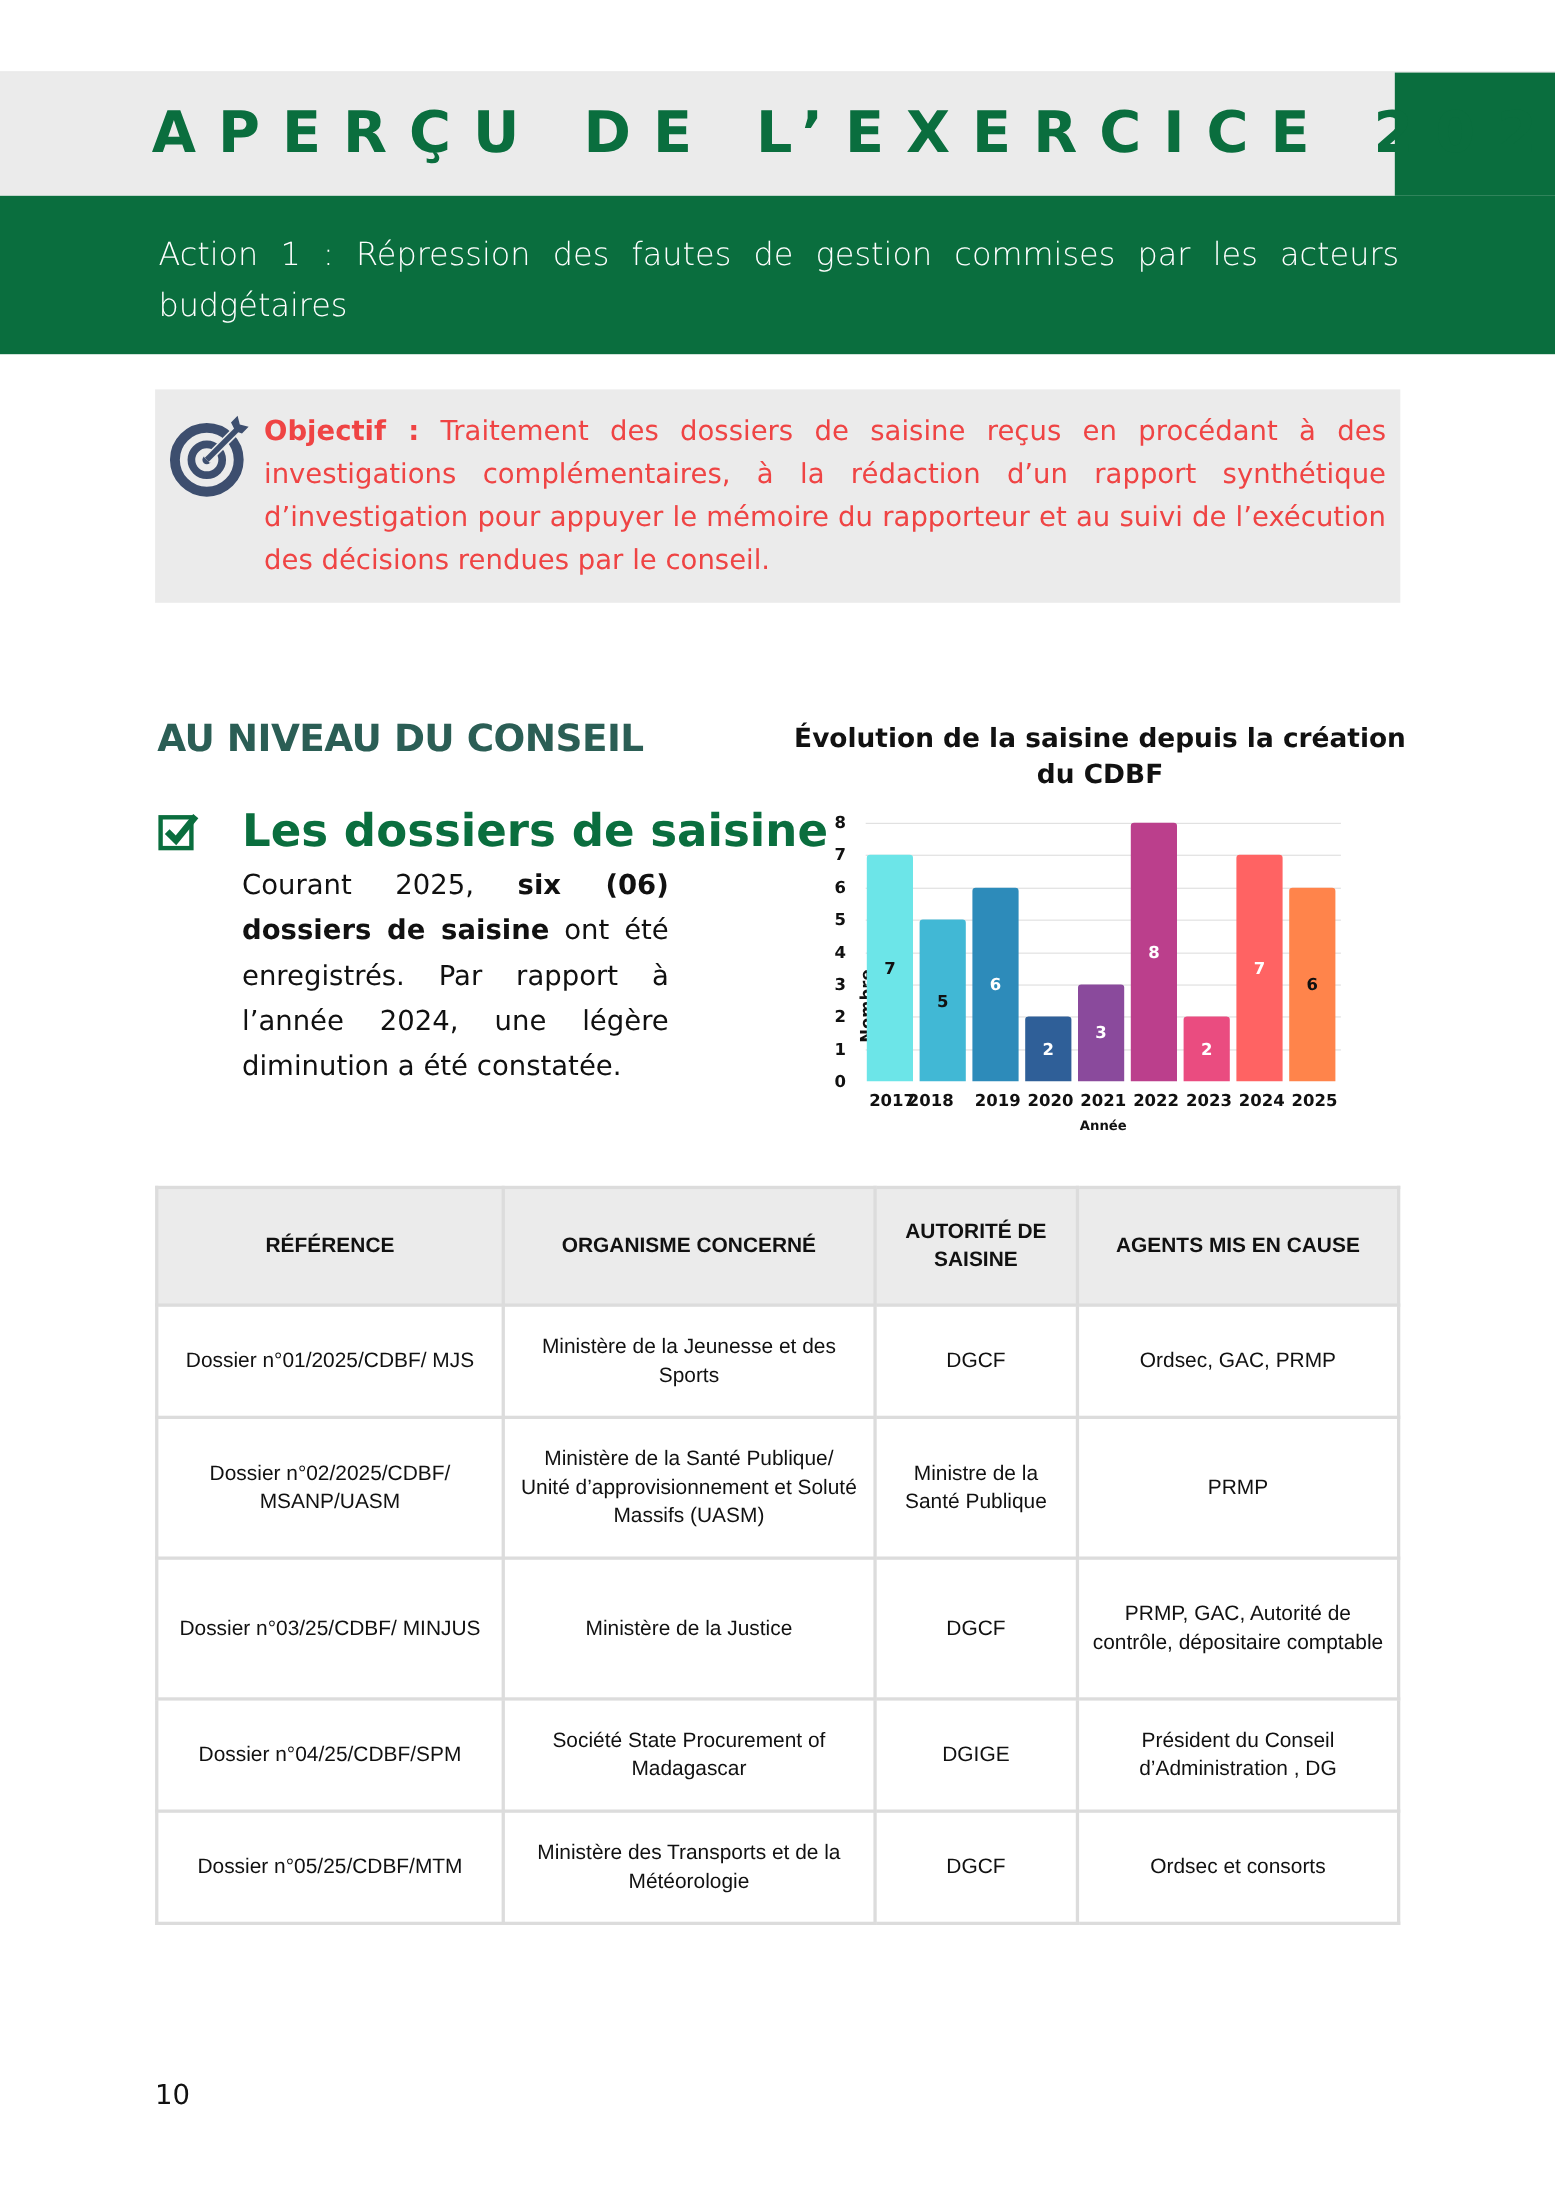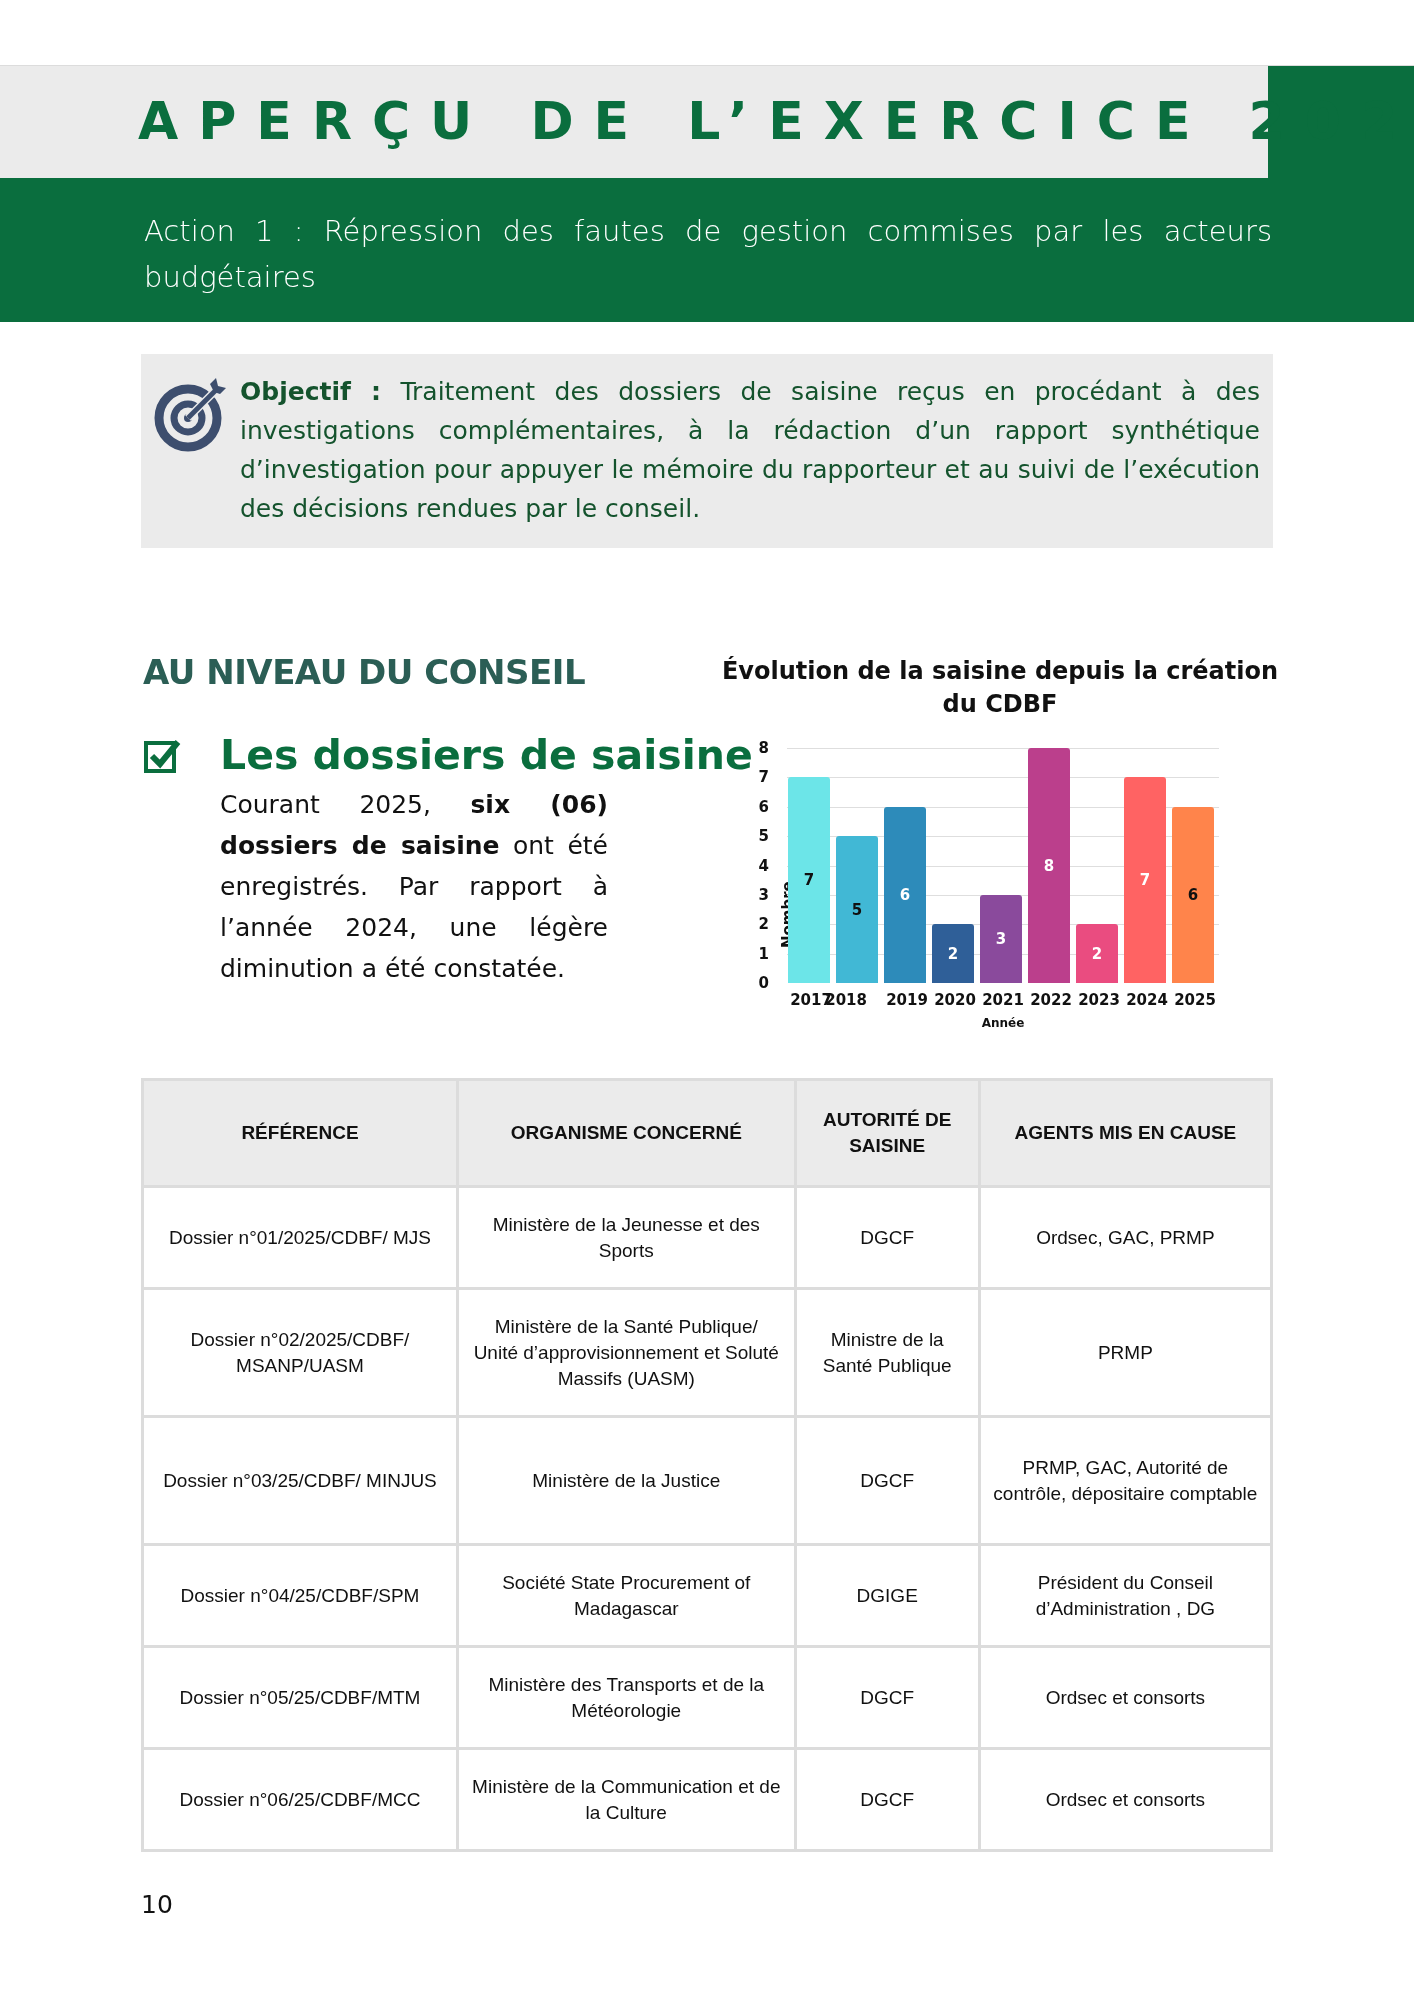"Objectif : Traitement des dossiers" .obj-text { color: #14532d -> #ef4444 }
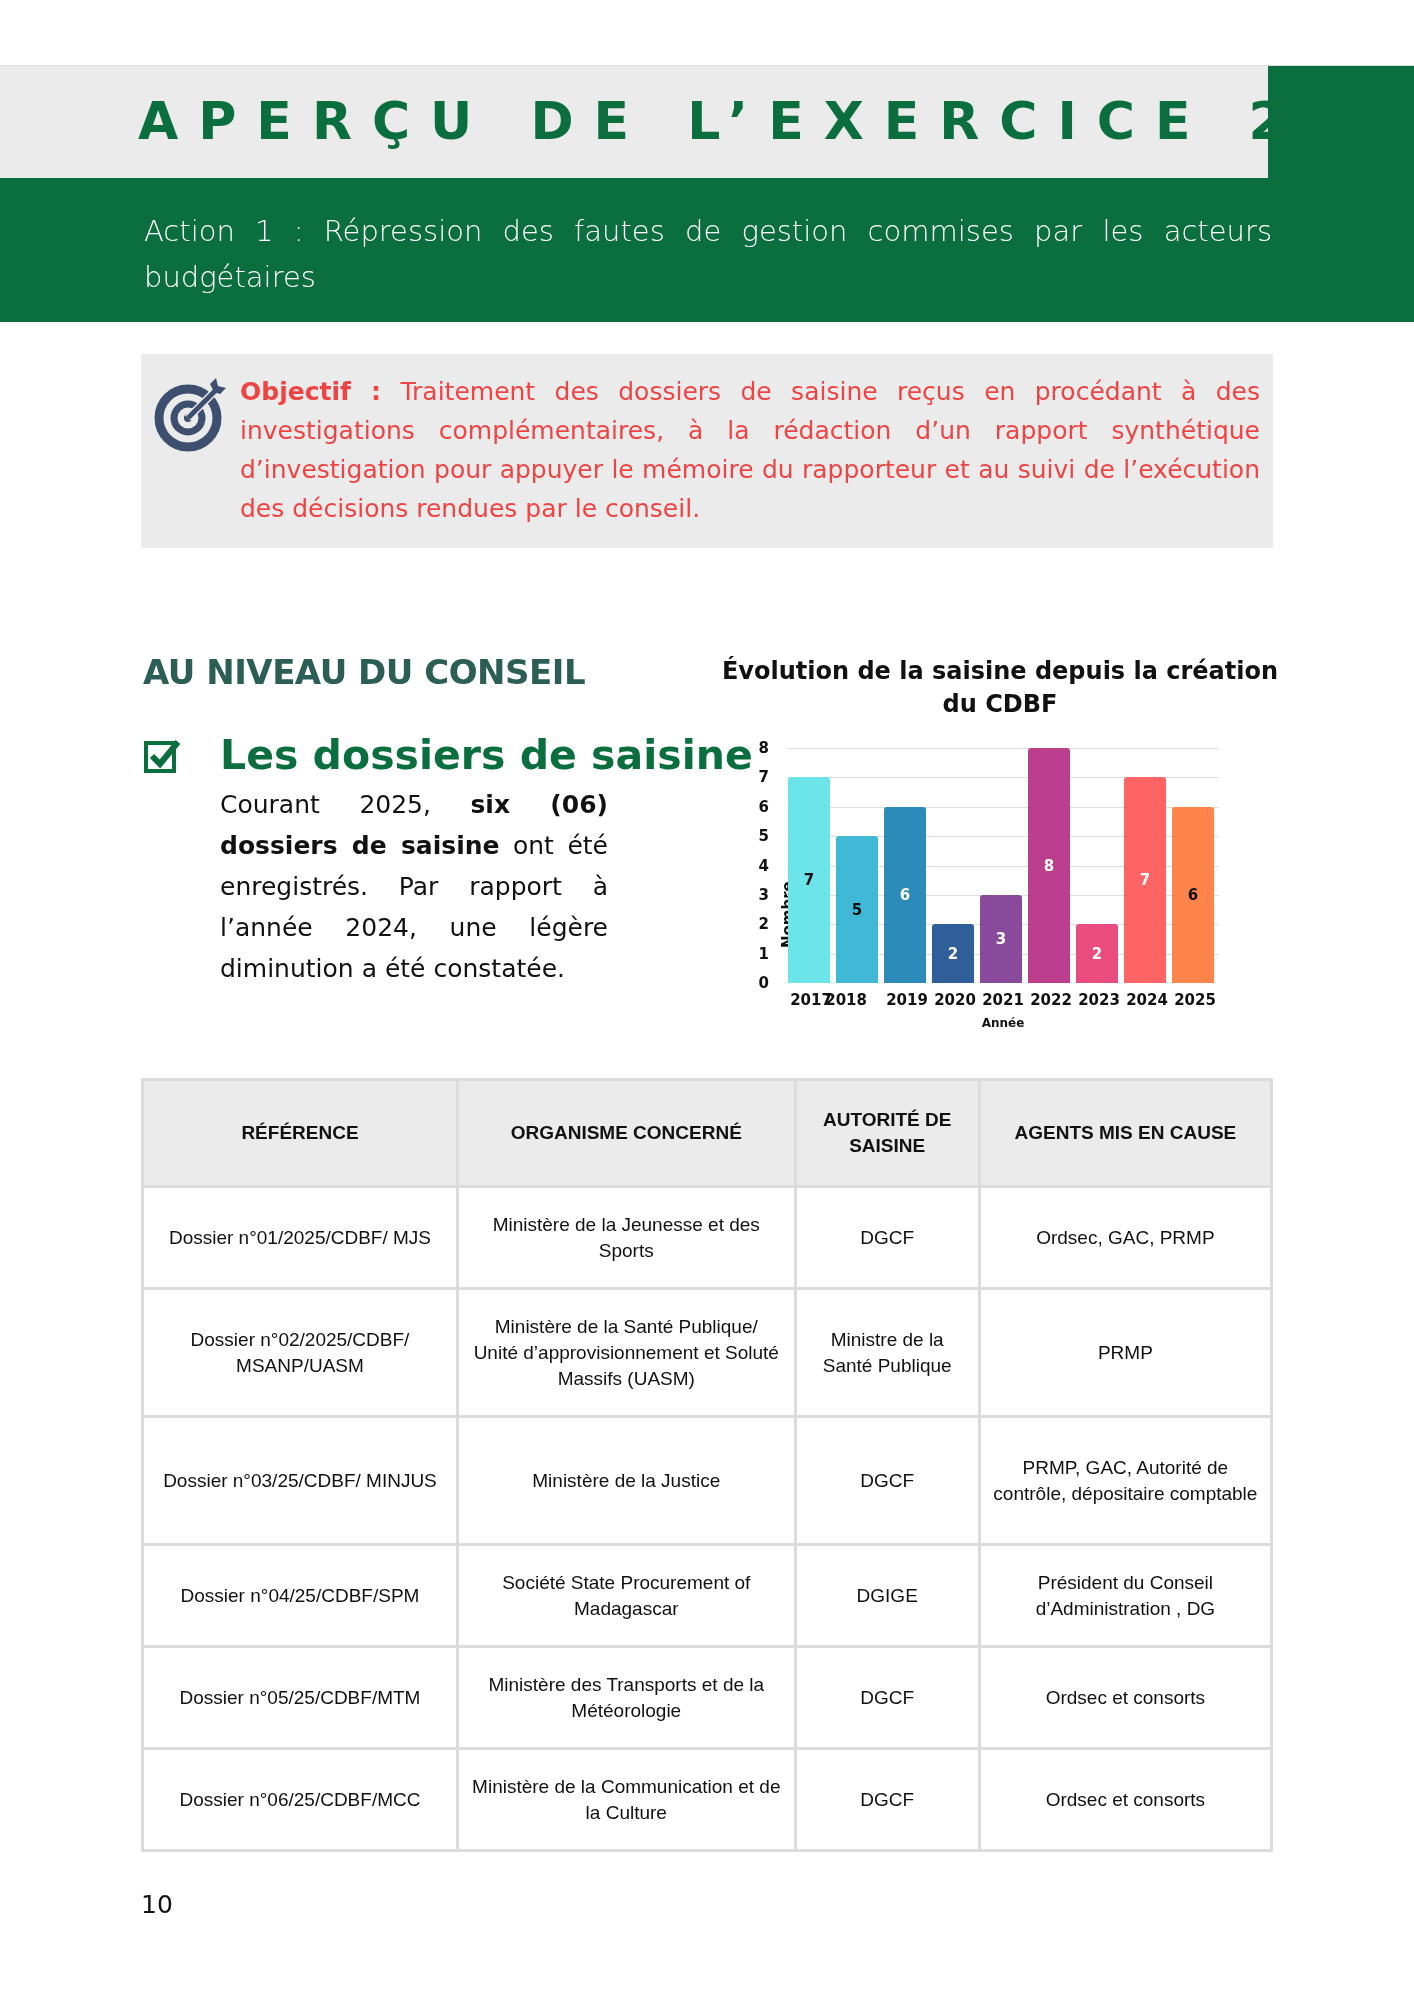"Dossier n°06/25/CDBF/MCC" tr { html: <tr> <td>Dossier n°06/25/CDBF/MCC</td> <td>Ministère de la Communication et de la Culture</td> <td>DGCF</td> <td>Ordsec et consorts</td> </tr> -> none }
